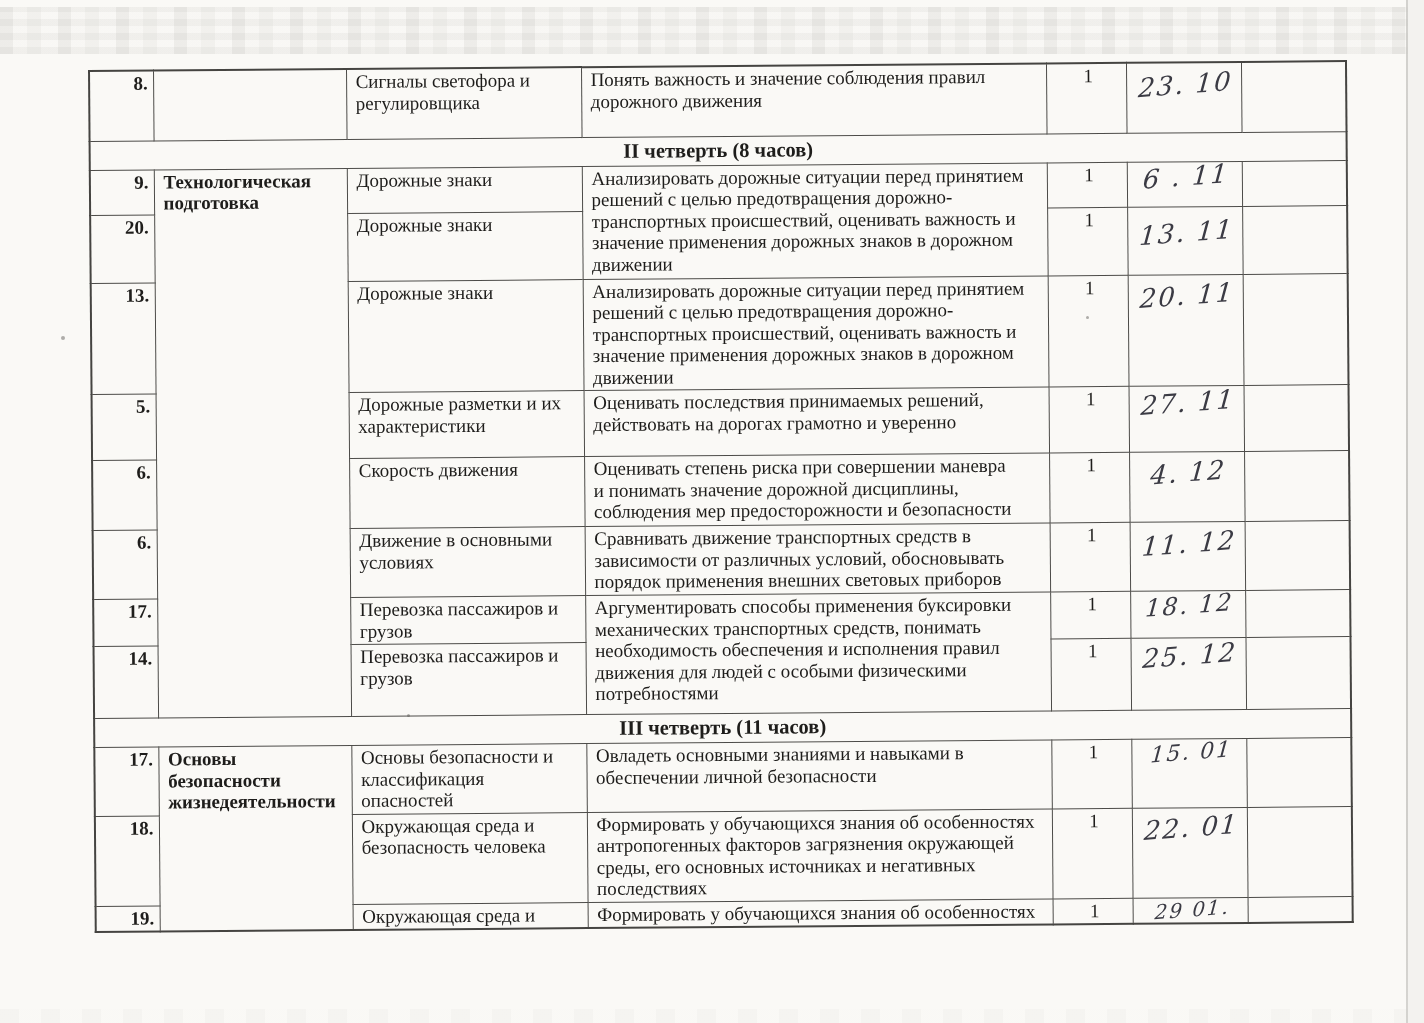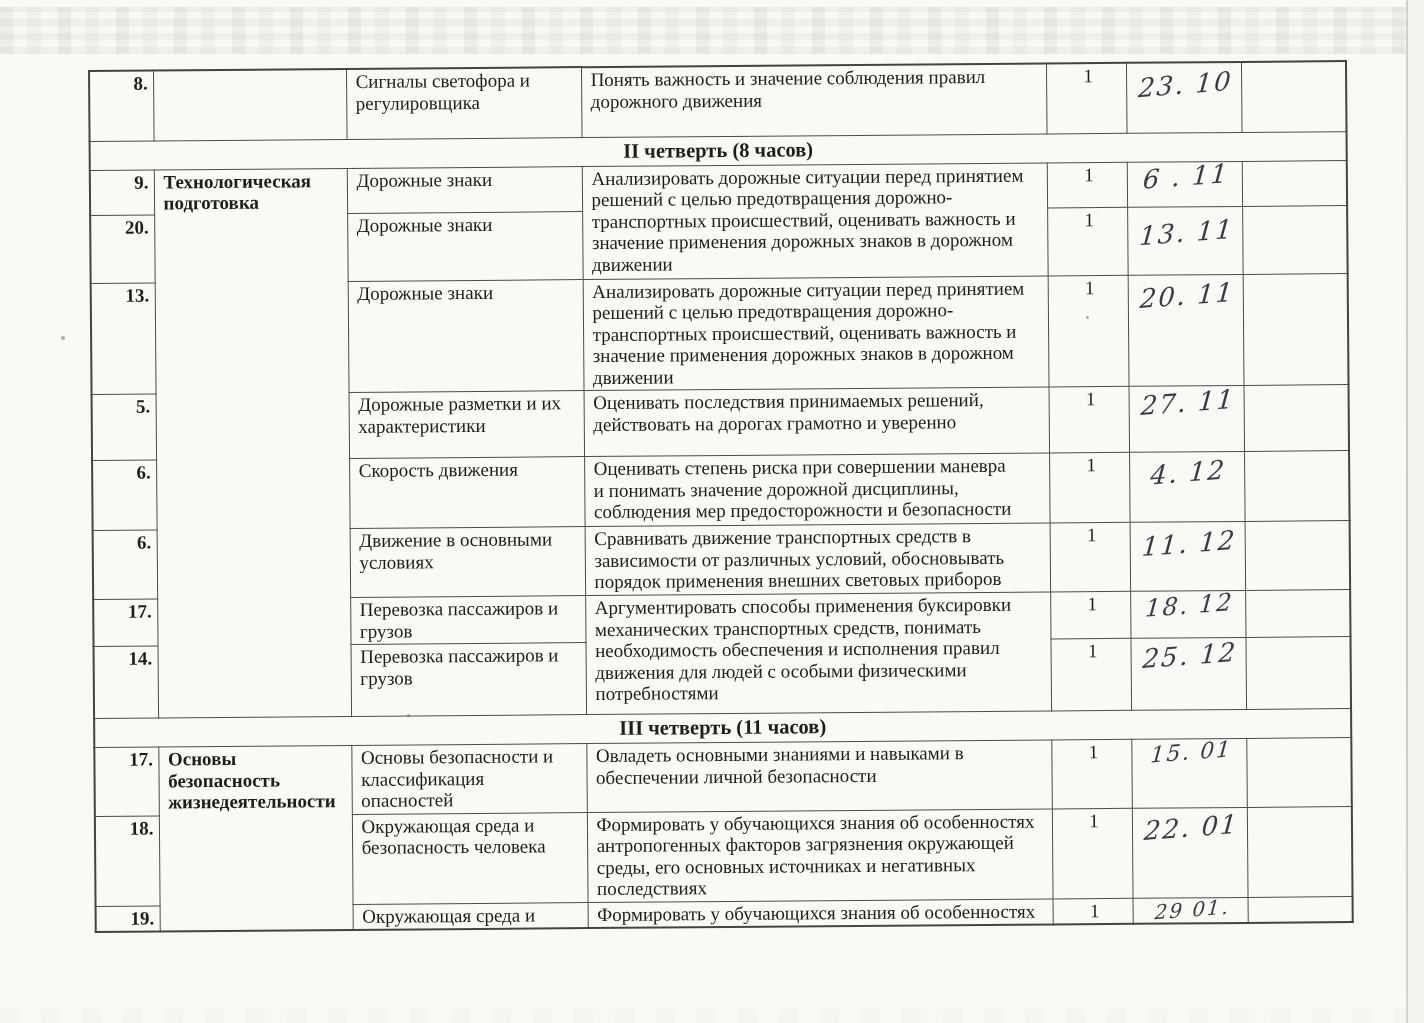"Основы" span.pre { text: безопасность -> безопасности }
